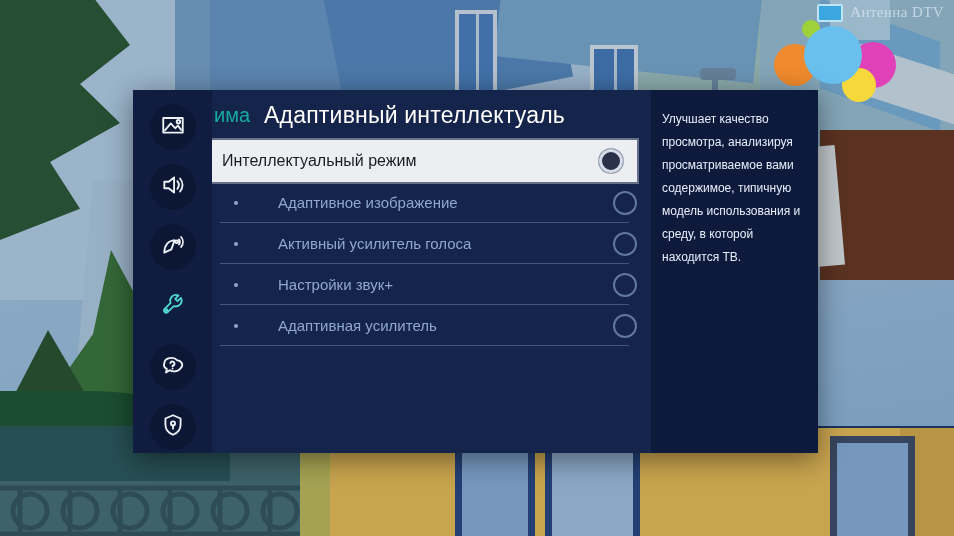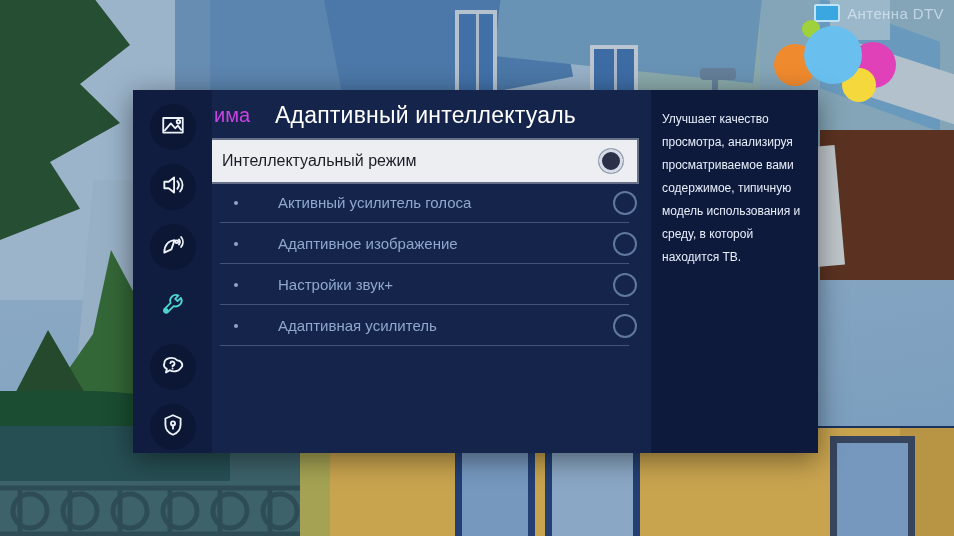"Антенна DTV" #channel-banner { align-items: flex-end -> flex-start; font-family: none -> Liberation Serif, serif }
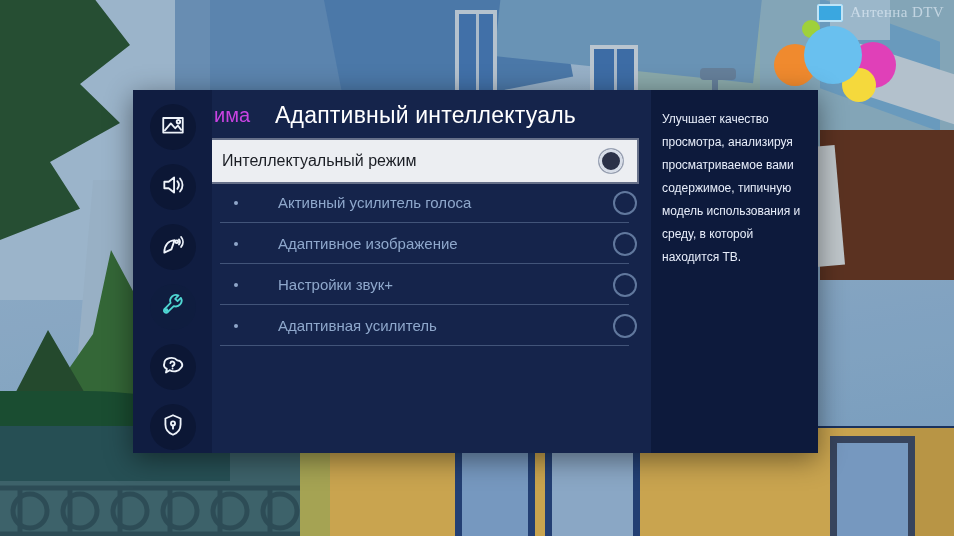"има" #breadcrumb-trail { color: #d946ef -> #14b8a6; margin-right: 25px -> 14px }
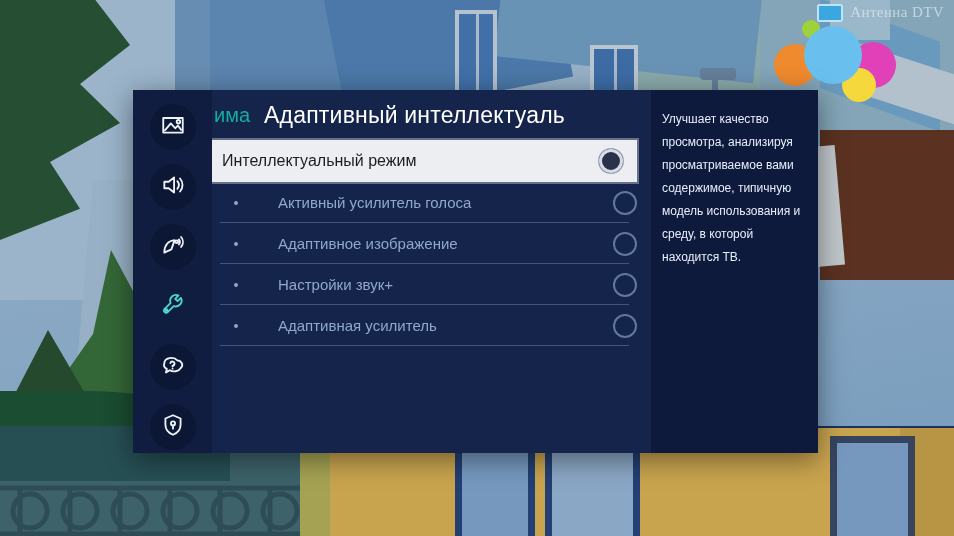"Активный усилитель голоса" div.row { order: before "Адаптивное изображение" -> after "Адаптивное изображение" }
